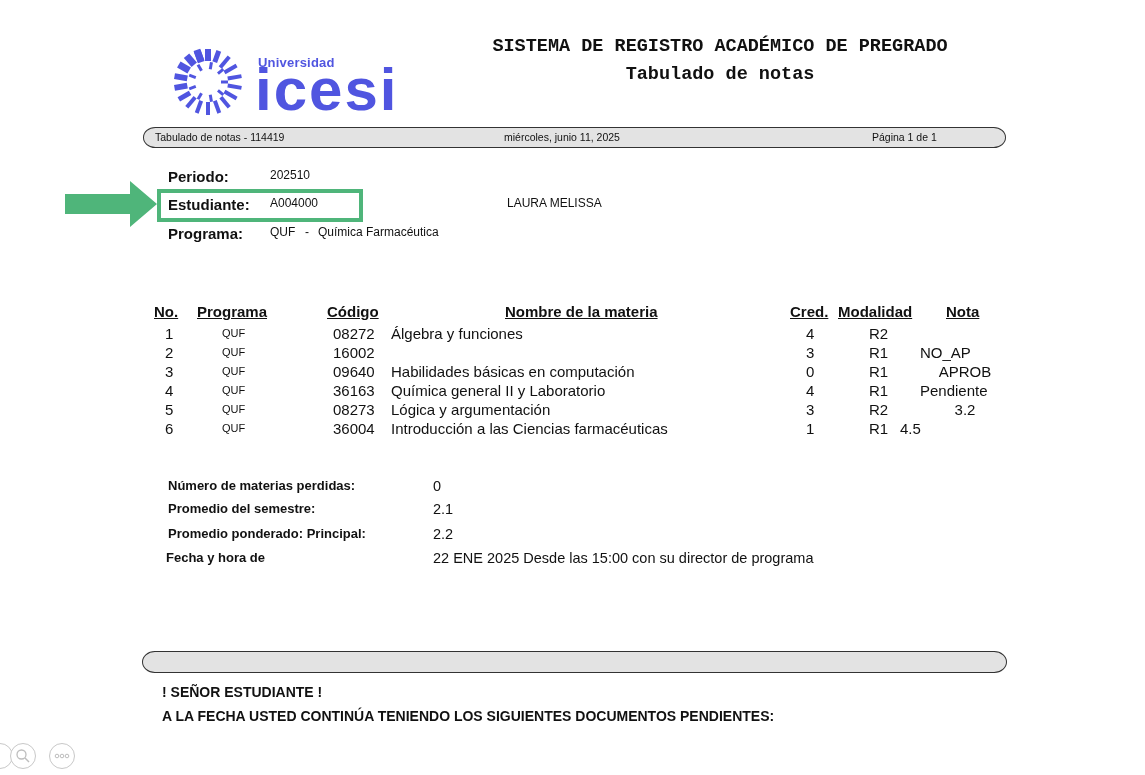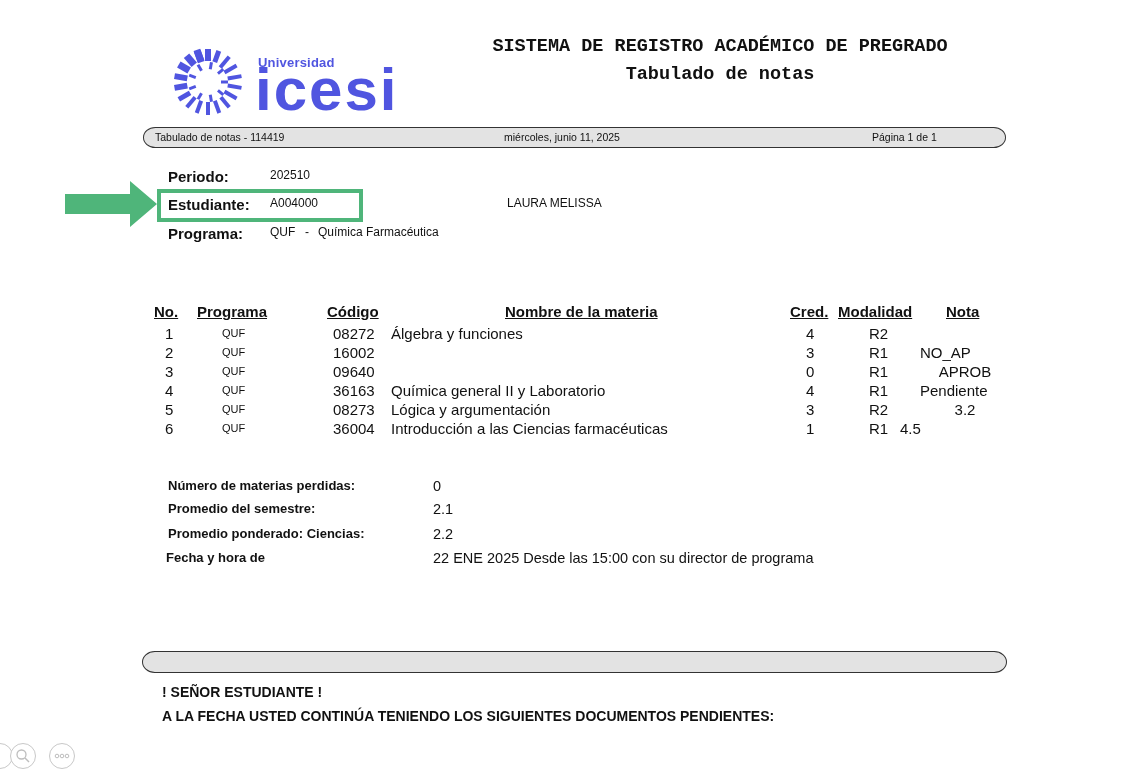"Habilidades básicas en computación" span.abs { html: none -> <span>Habilidades básicas en computación</span> }
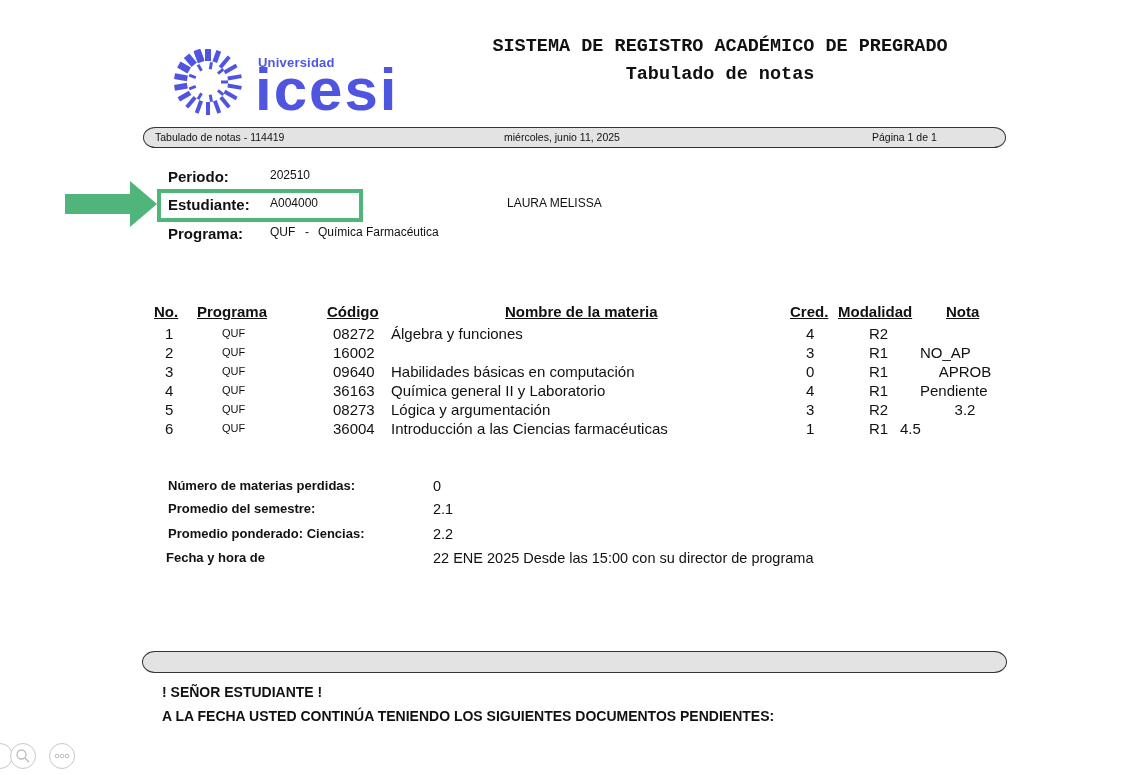"Promedio ponderado: Ciencias:" div.abs { text: Ciencias -> Principal }
